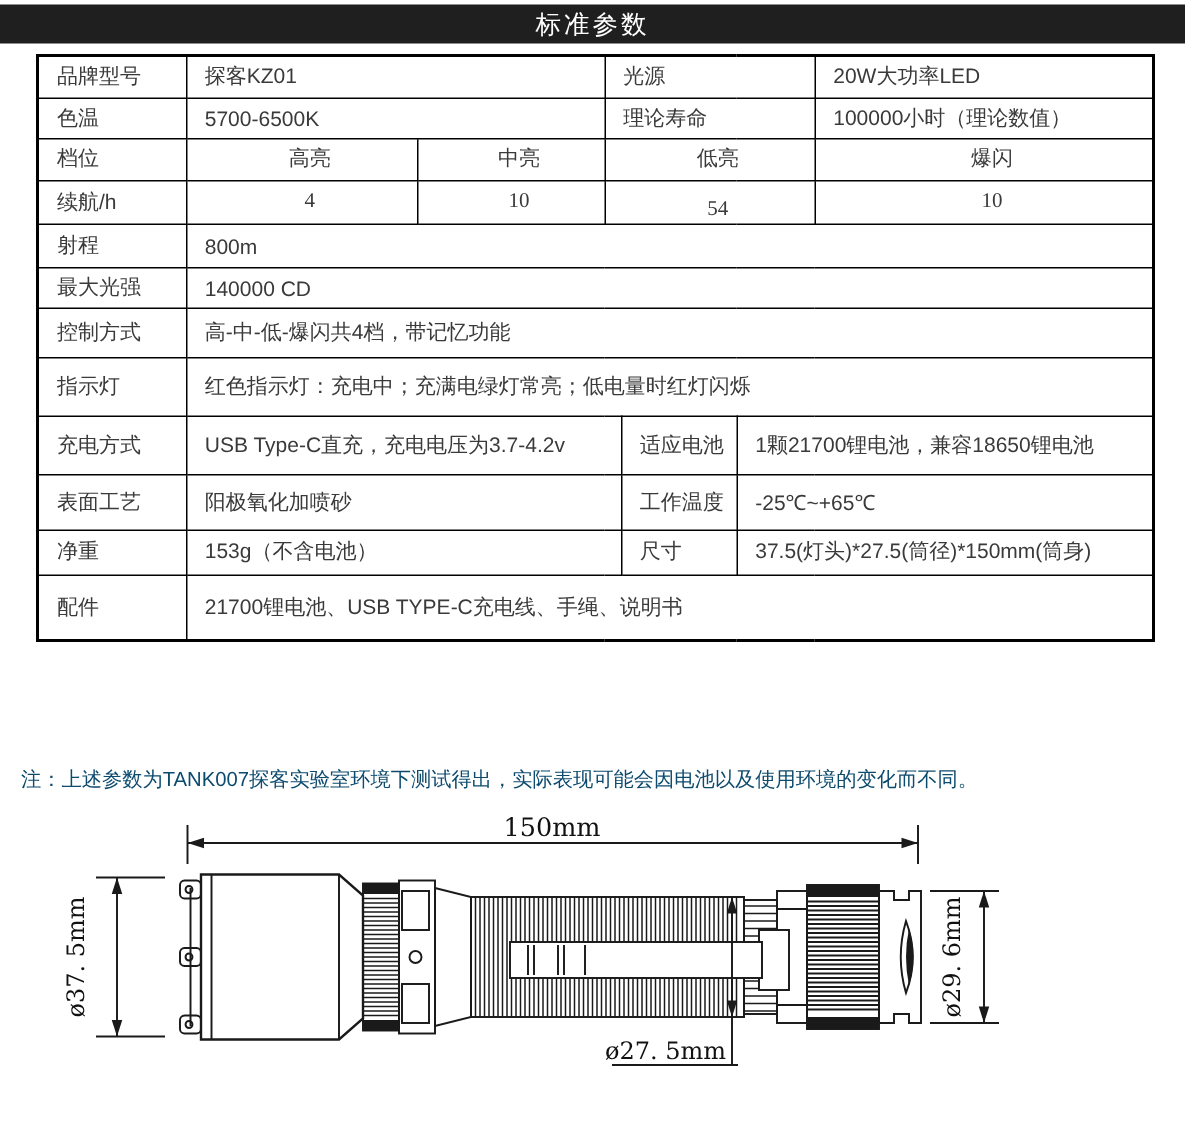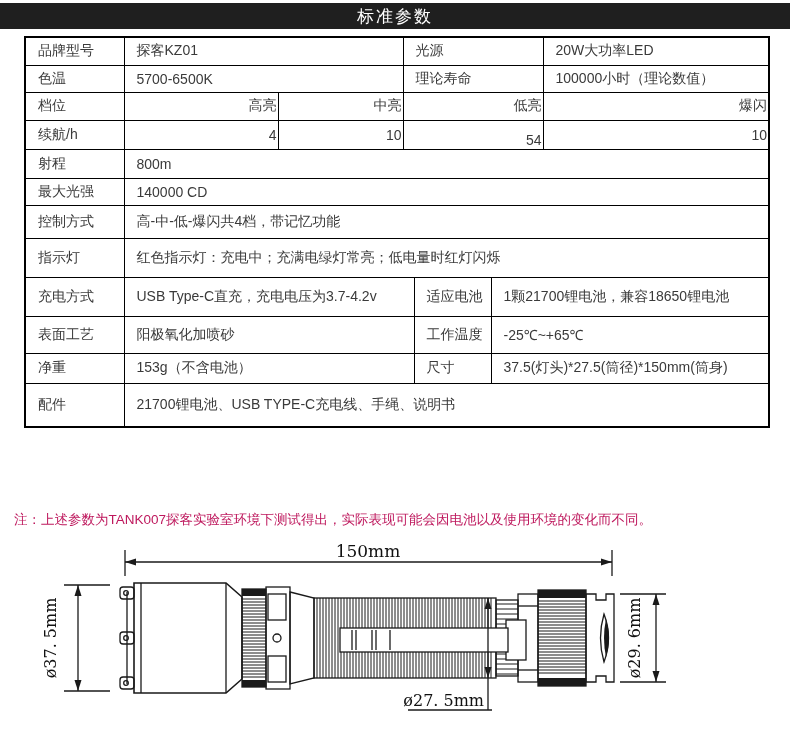"高亮" td.ctr { font-family: none -> Liberation Serif, serif; text-align: right -> center }
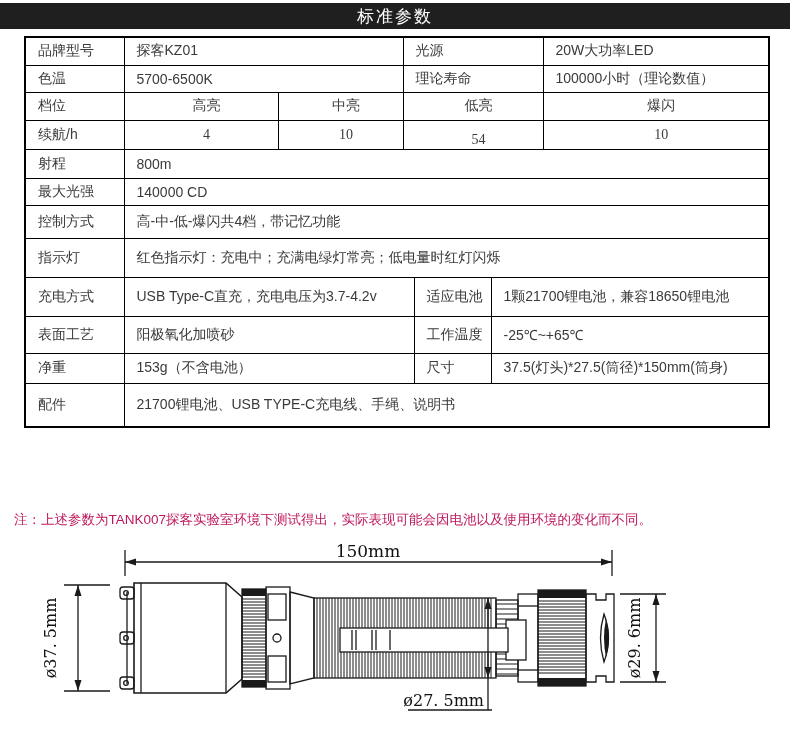"注：上述参数为TANK007探客实验室环境下测试得出，实际表现可能会因电池以及使" .note { color: #be185d -> #0c4a6e }
